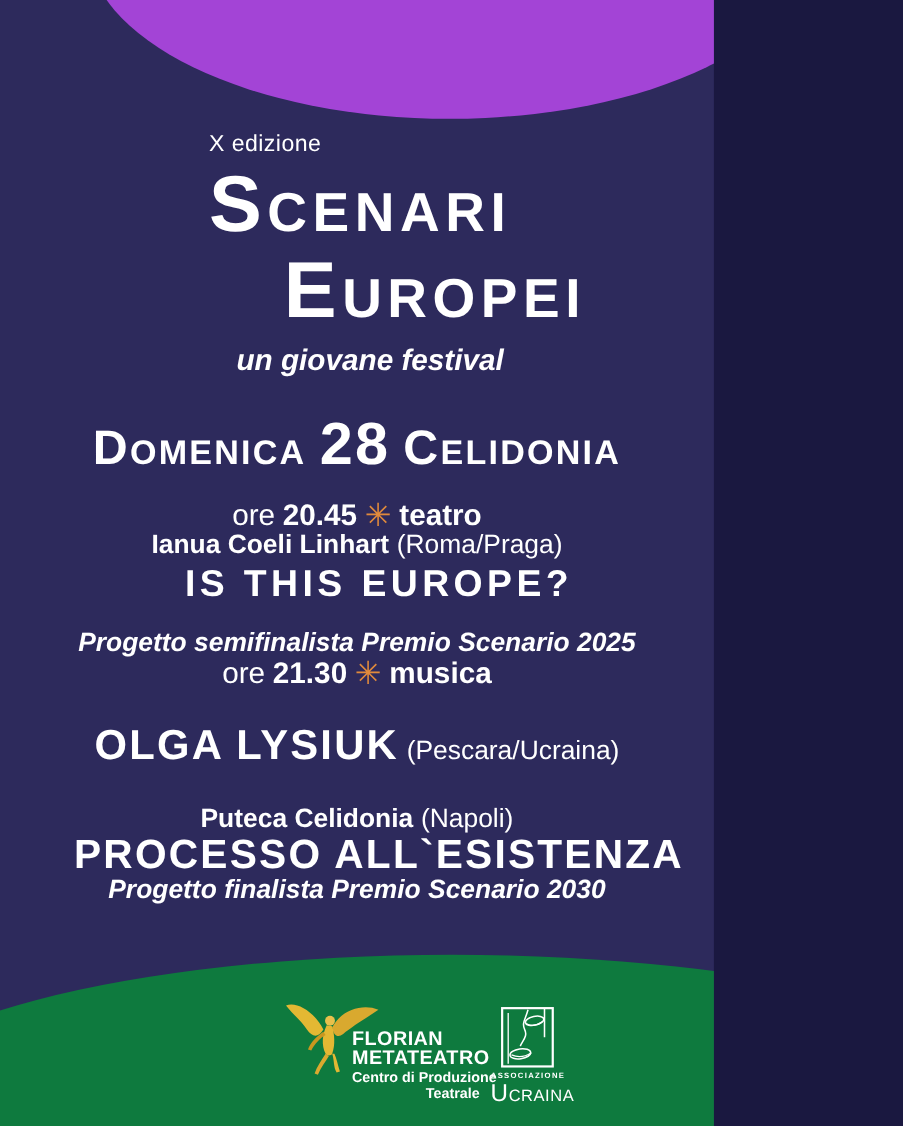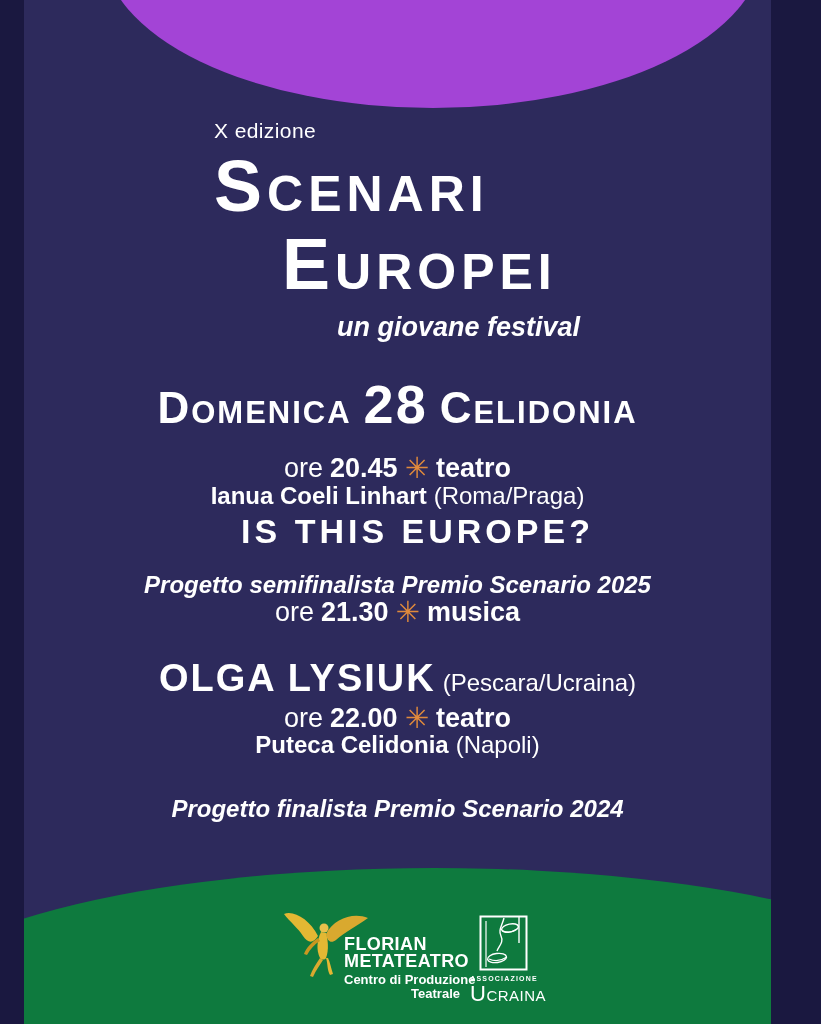"X edizione" .poster { margin-left: 24px -> none; width: 747px -> 649px }
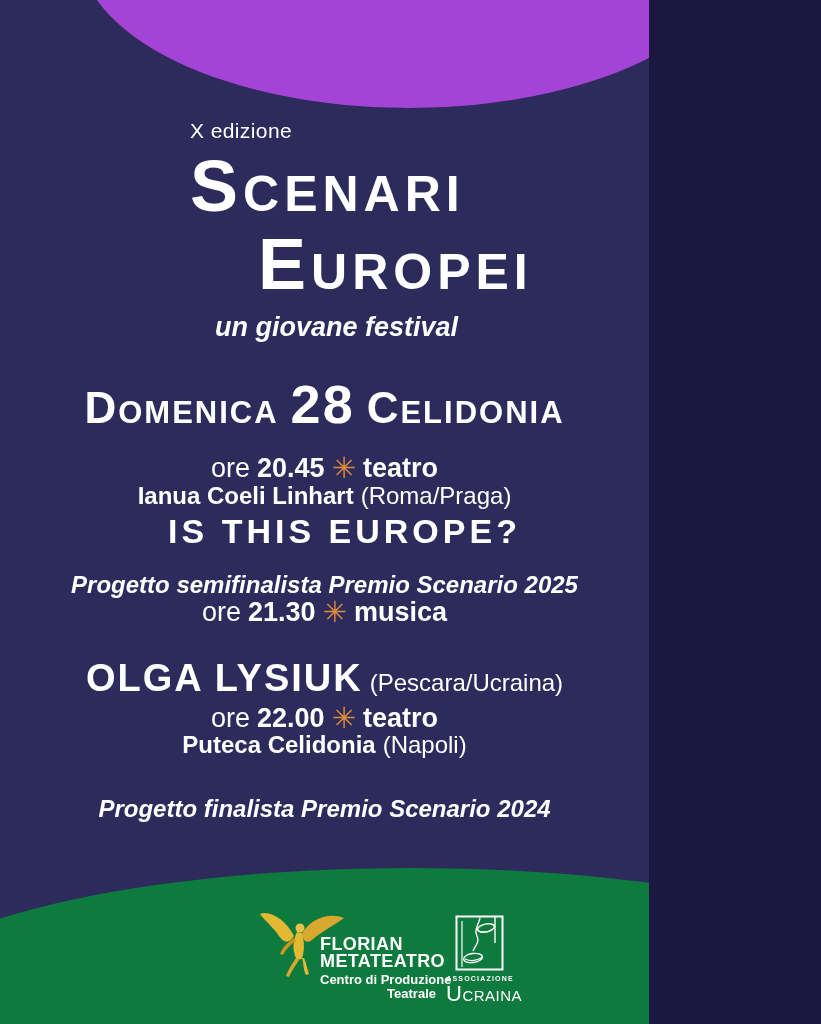"ore 22.00 ✳ teatro" div.line { html: <div> <span>ore</span><span>22.00</span><span>✳</span><span>teatro</span> </div> -> none }
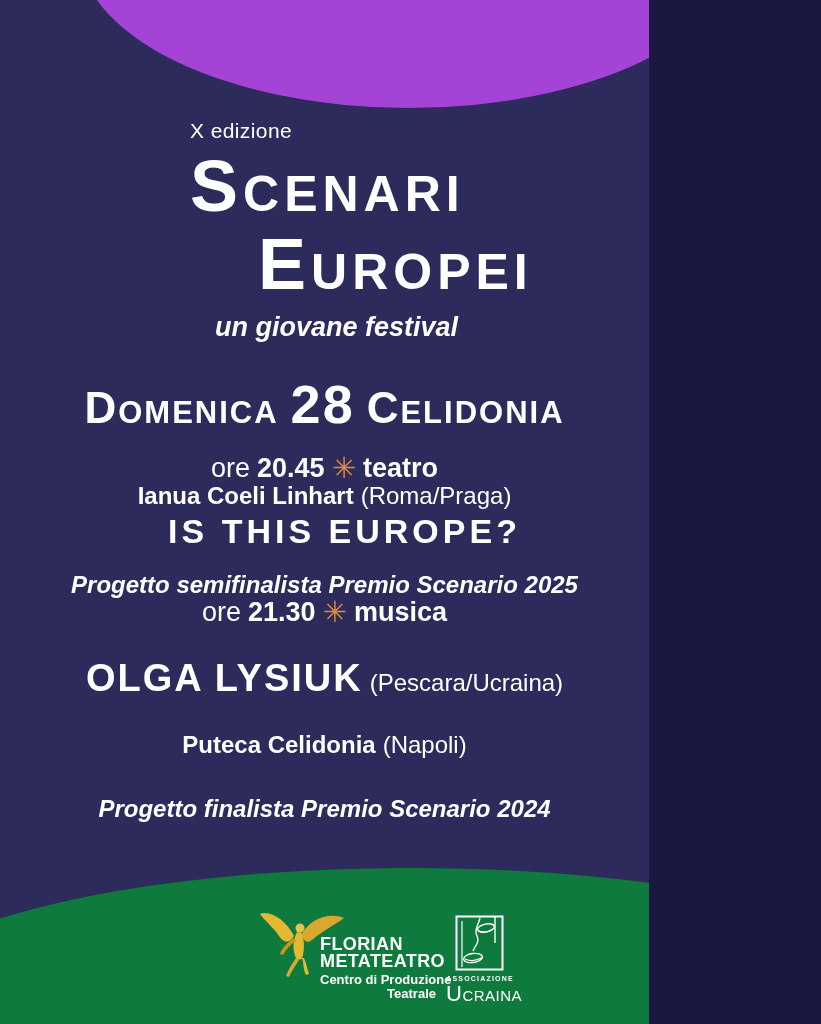"PROCESSO ALL`ESISTENZA" div.line { html: none -> <div>PROCESSO ALL`ESISTENZA</div> }
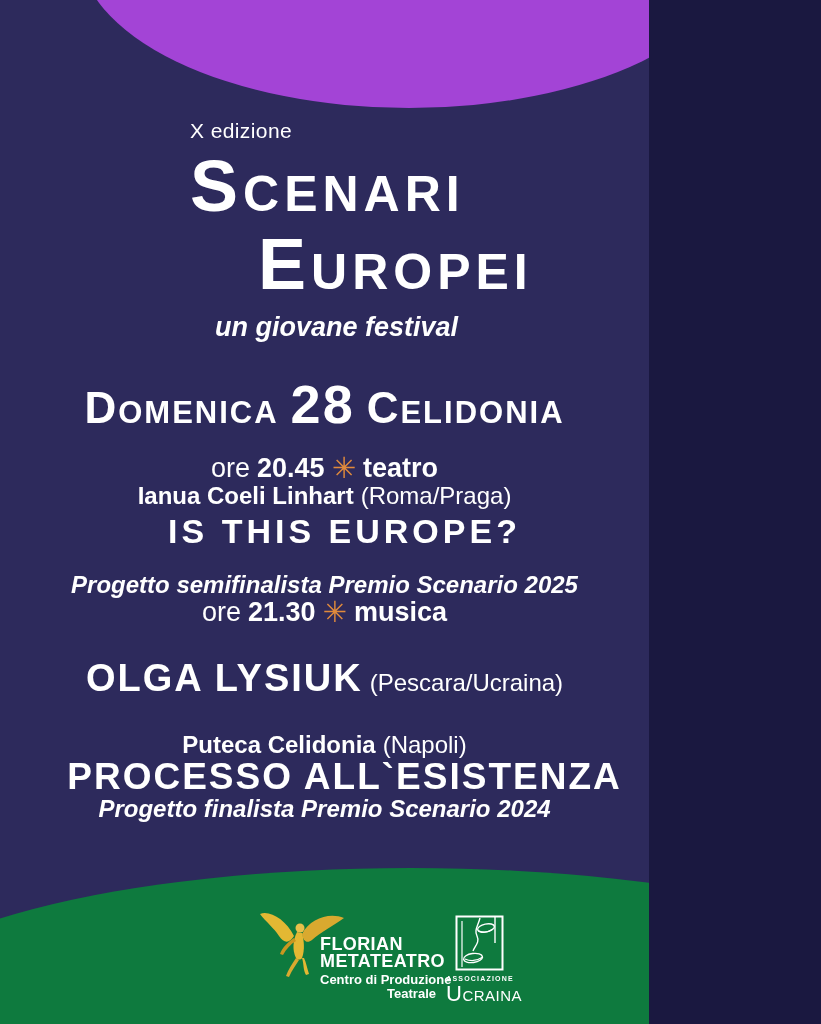"Progetto finalista Premio Scenario 2024" div.line { text: 2024 -> 2030 }
